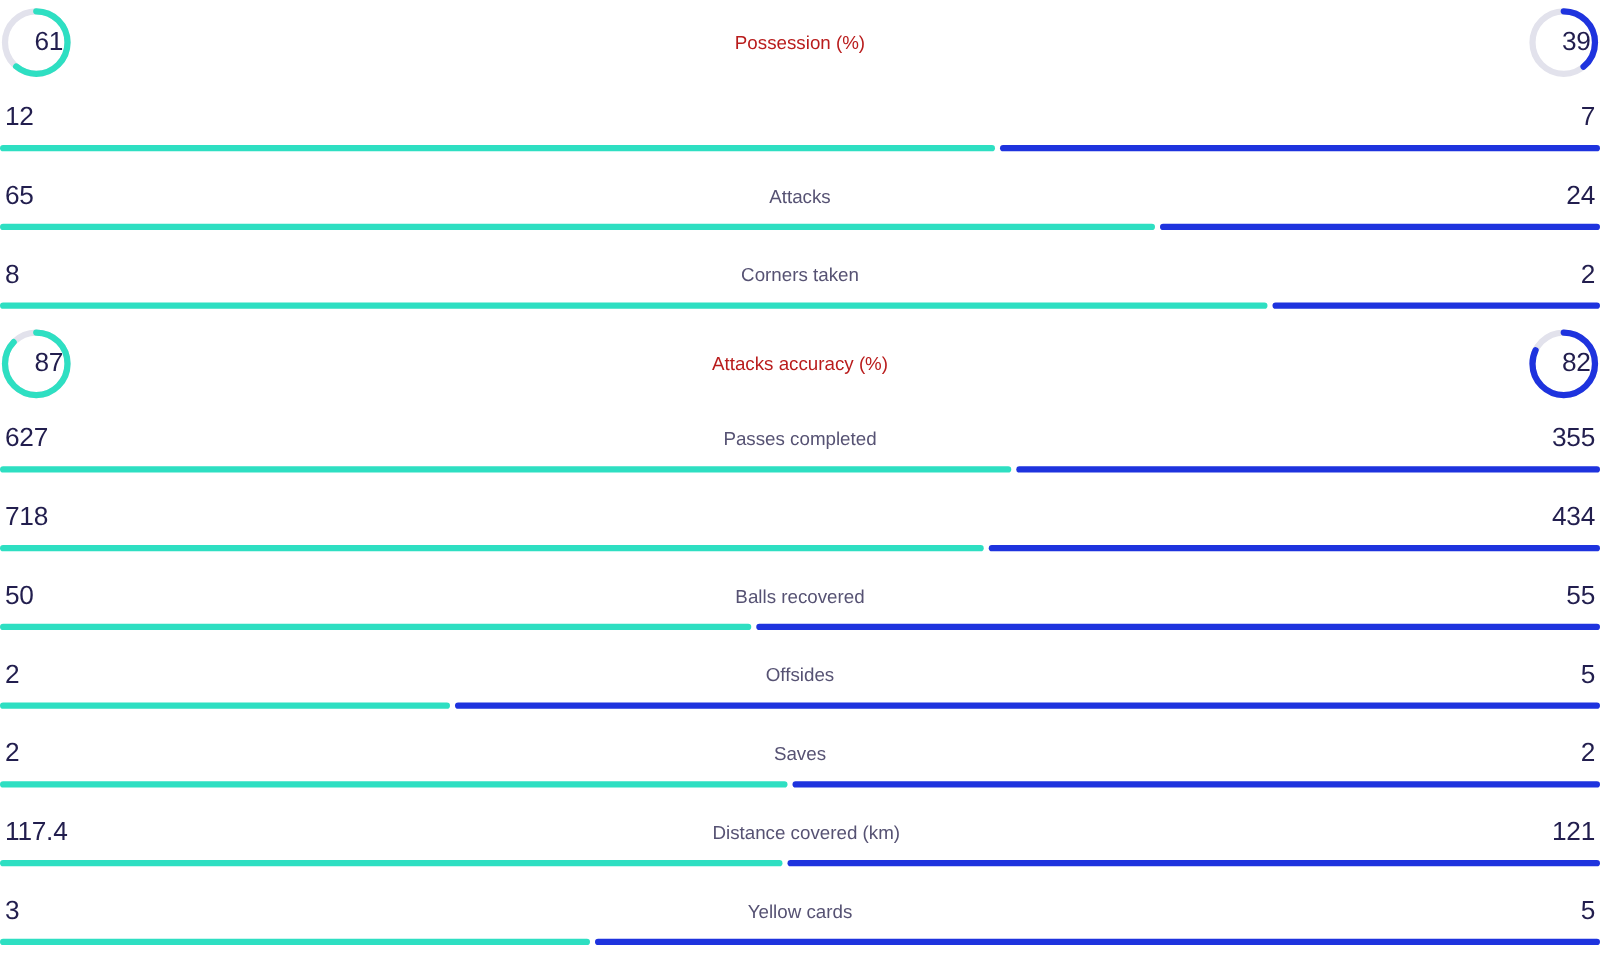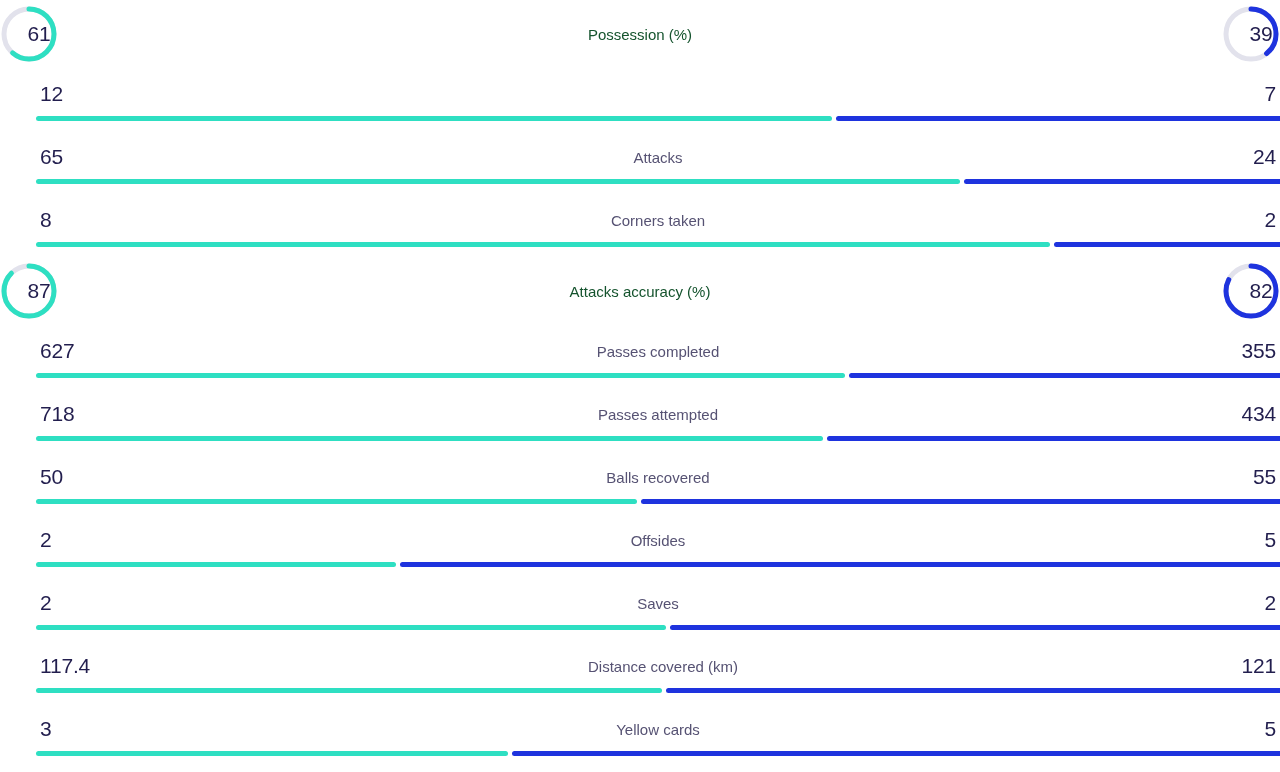"Possession (%)" .donut-label { color: #14532d -> #b91c1c }
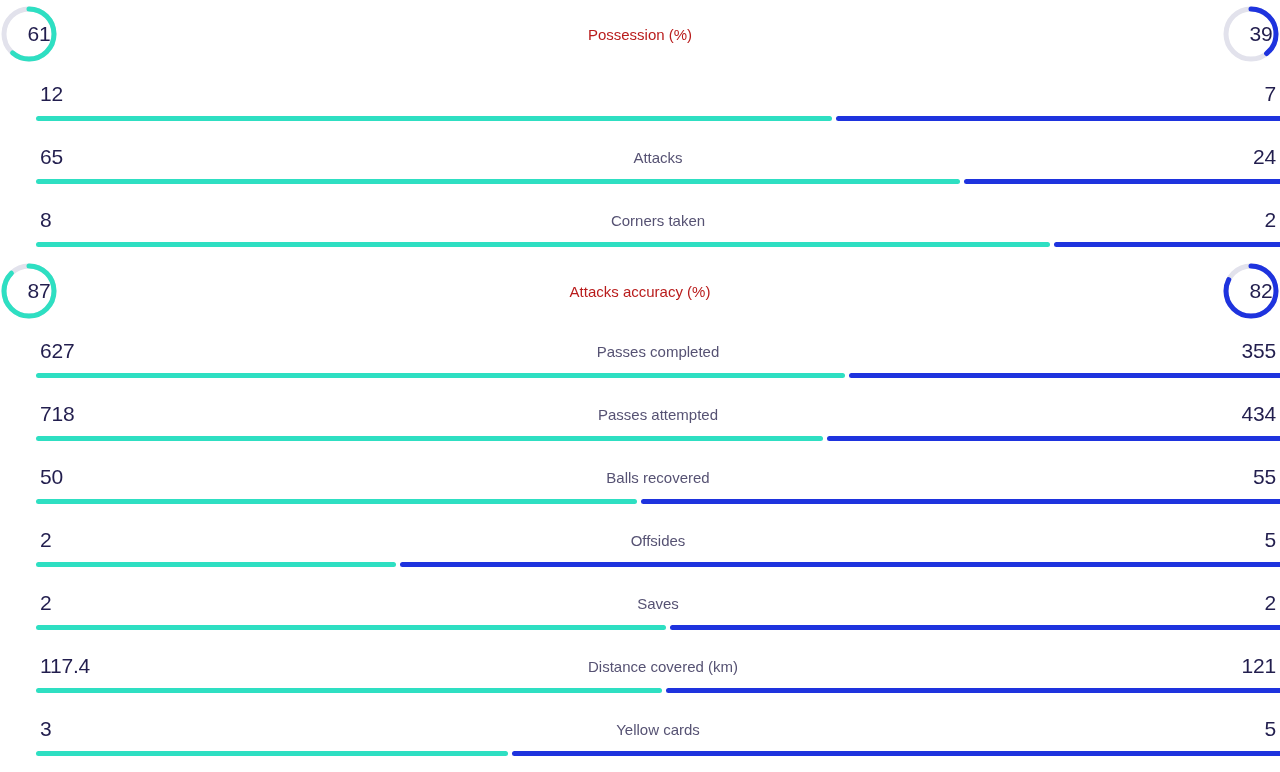"12" .stat-row { padding-left: 36px -> none }
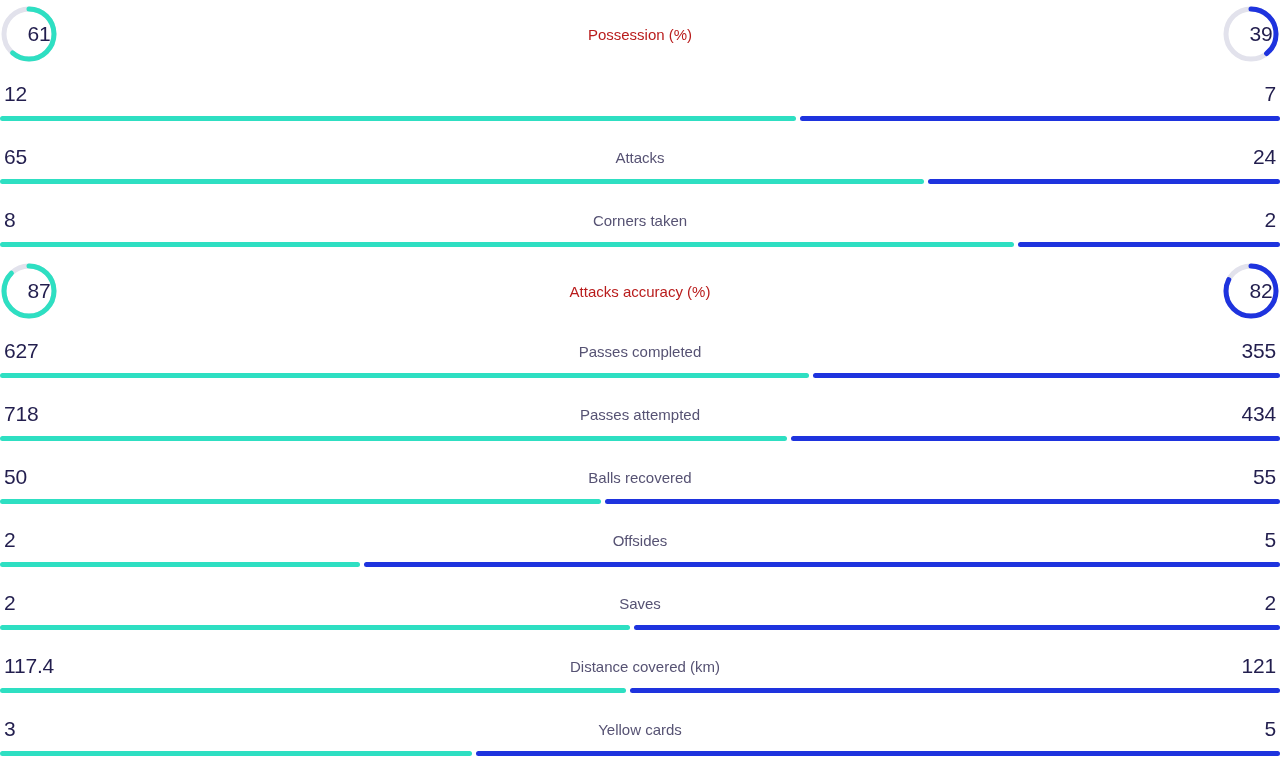"Passes attempted" div.stat-label { html: <div>Passes attempted</div> -> none }
